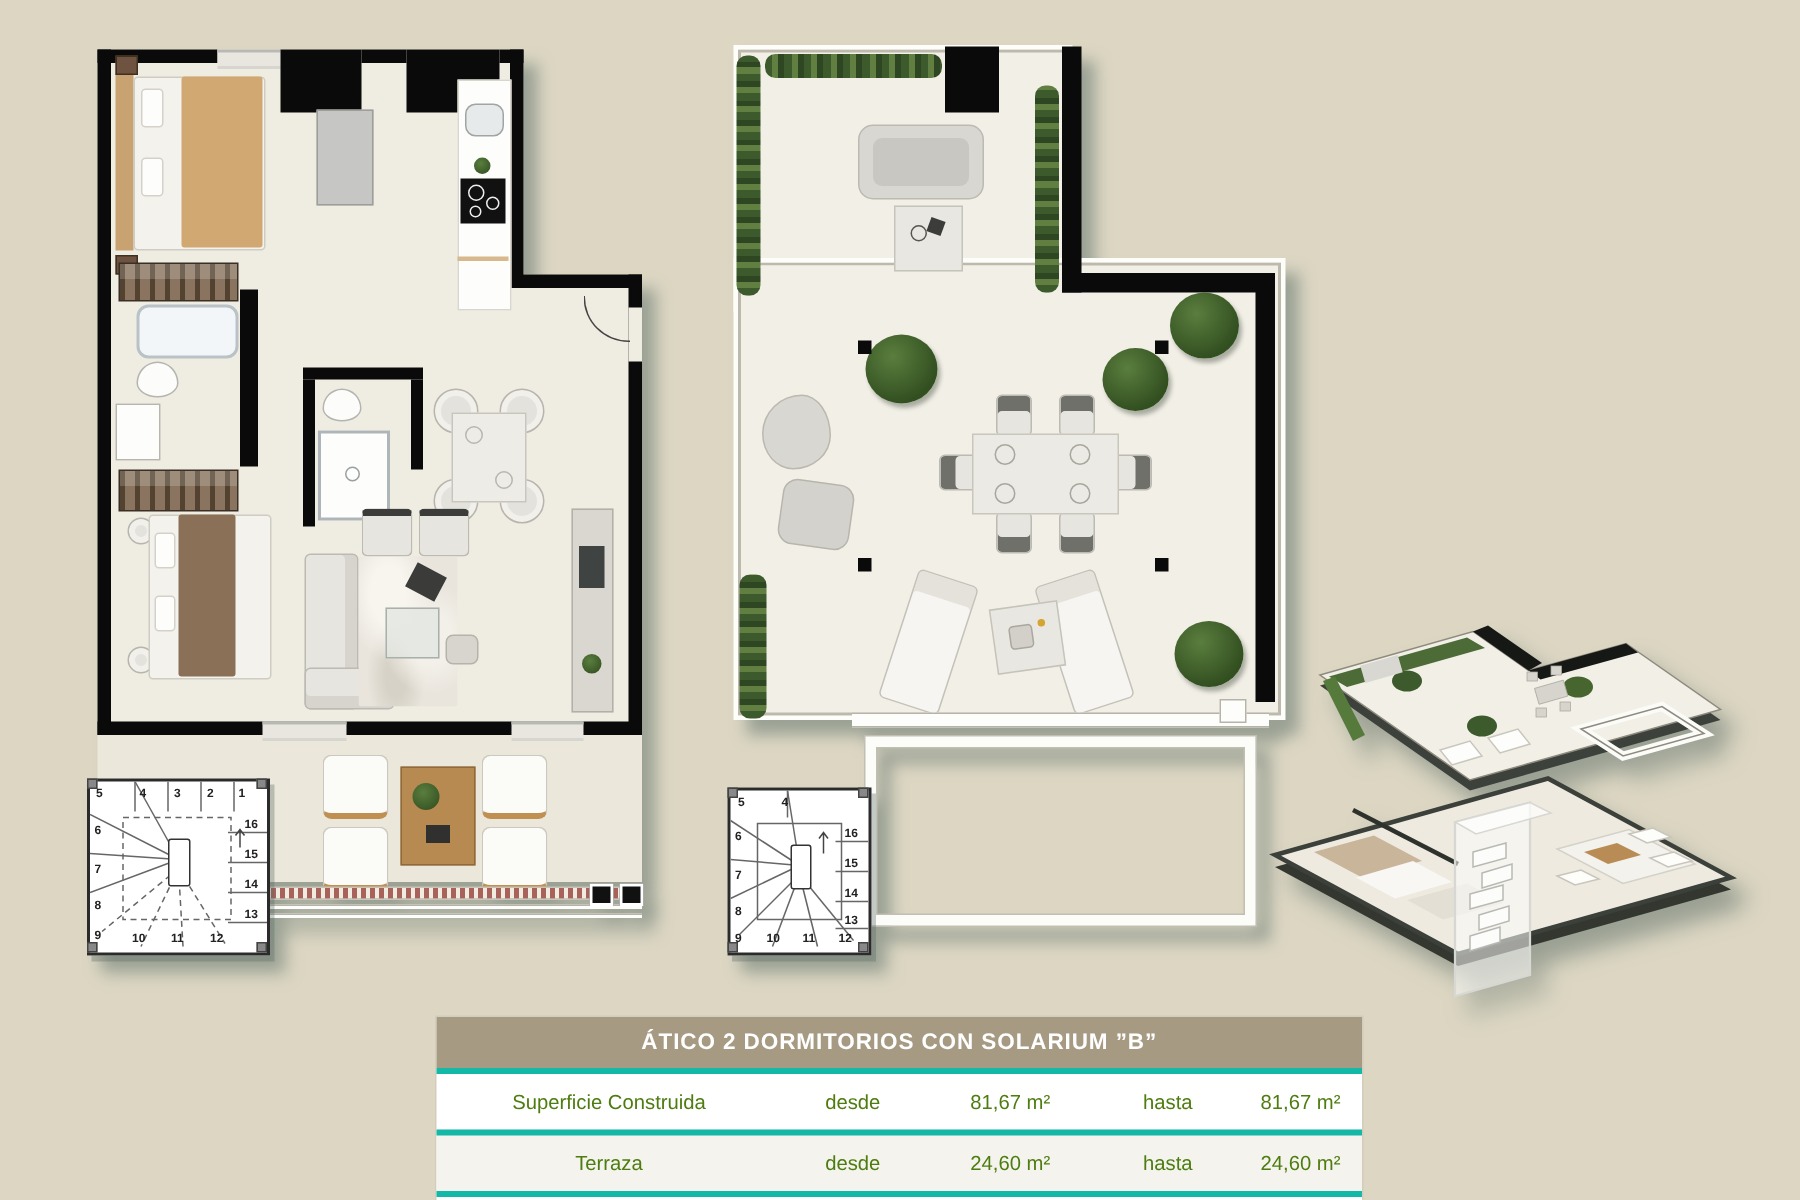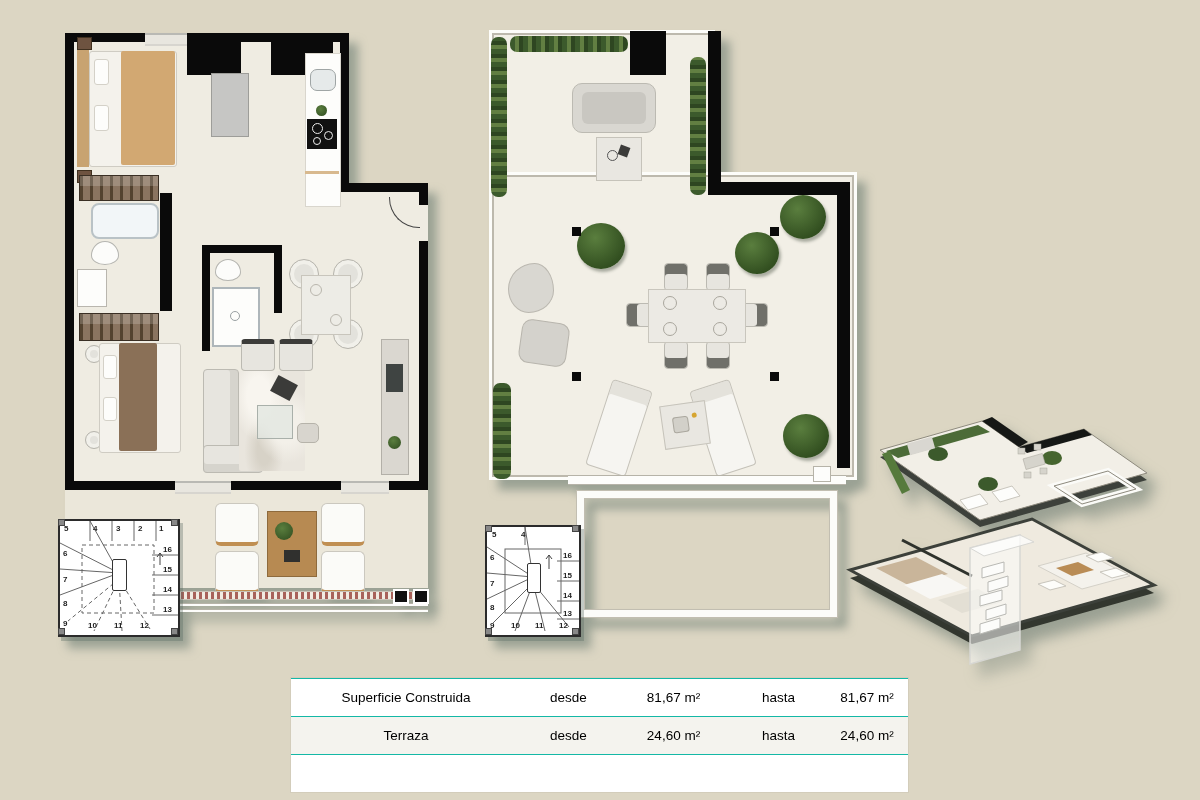"ÁTICO 2 DORMITORIOS CON SOLARIUM" div.spec-header { html: none -> <div>ÁTICO 2 DORMITORIOS CON SOLARIUM ”B”</div> }
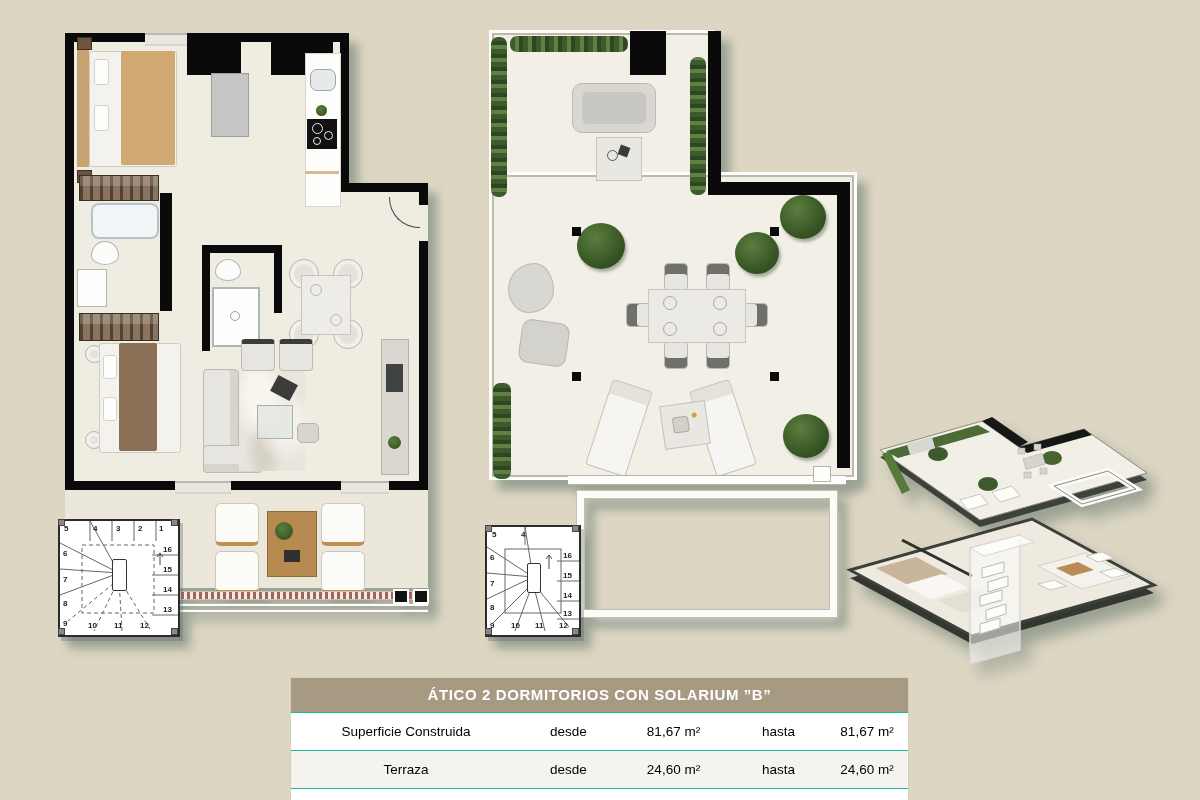"Superficie Construida" .spec-row { border-top: 1px solid #14b8a6 -> 4px solid #14b8a6; color: #000000 -> #4d7c0f }
